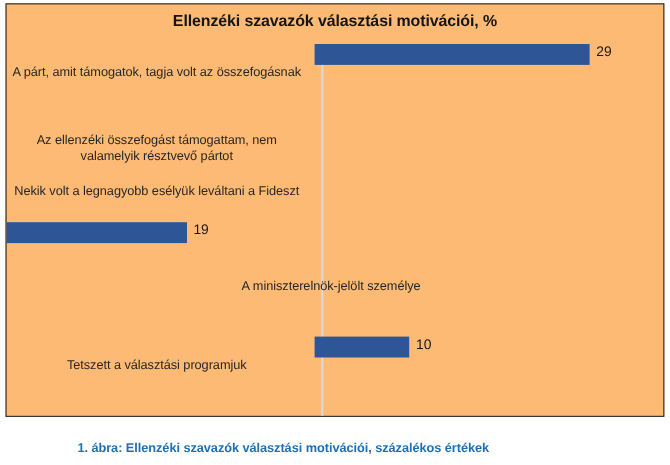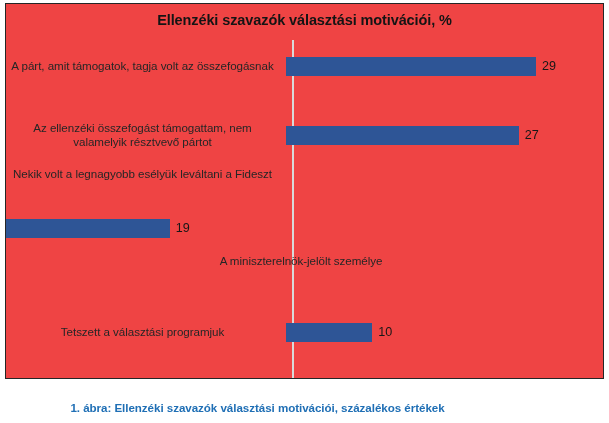"Ellenzéki szavazók választási" #chart-box { background: #ef4444 -> #fdba74 }
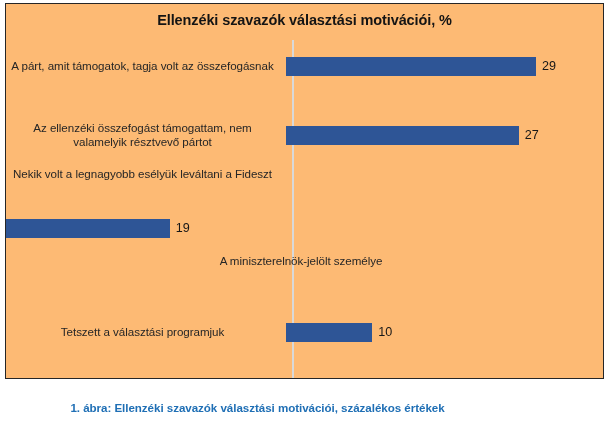"29" .bar-wrap { align-items: center -> none }
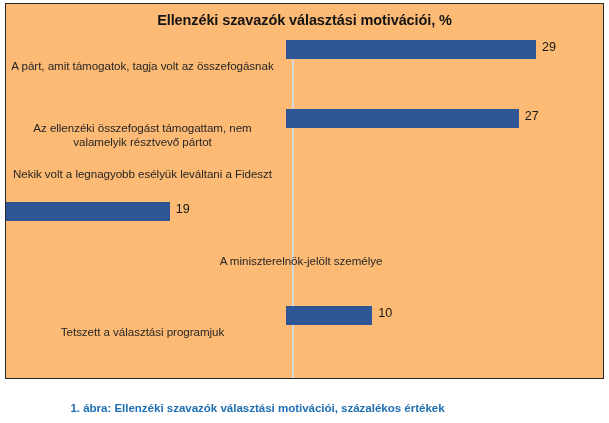"27" div.bar-wrap { html: <div> <div></div> <div>27</div> </div> -> none }
